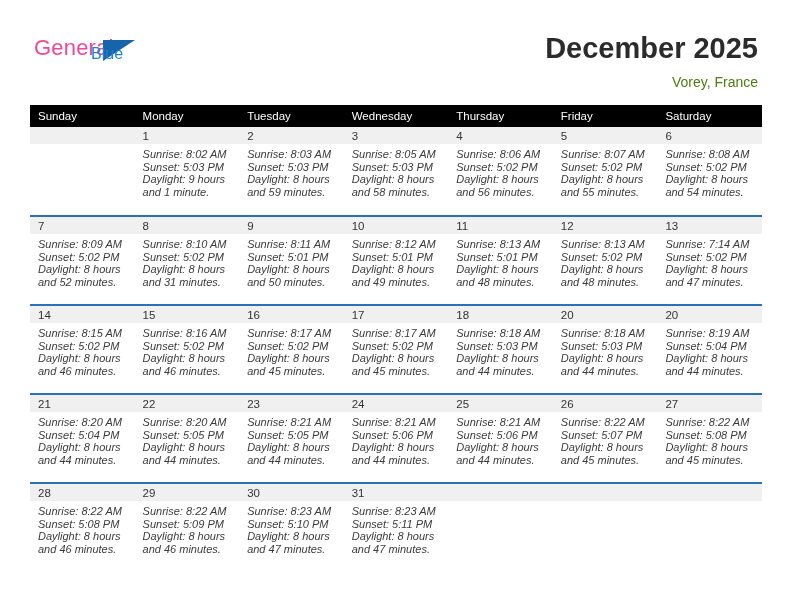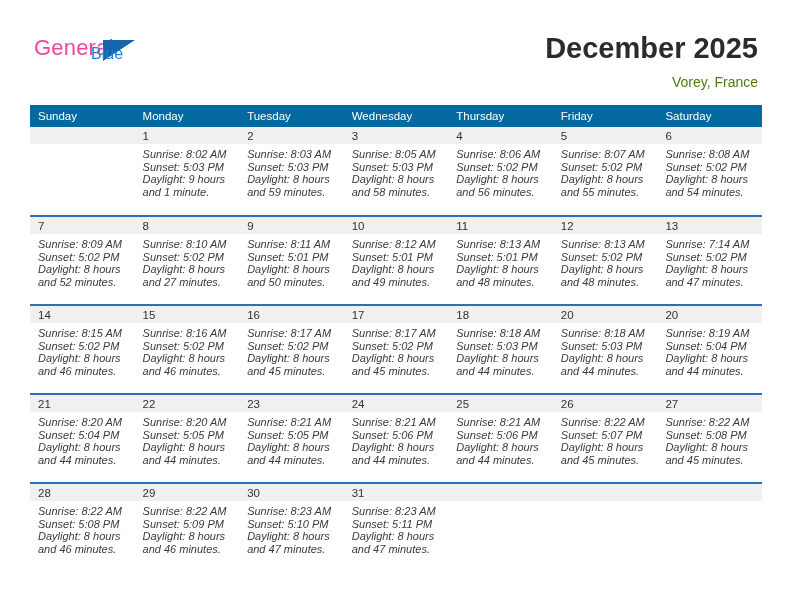"Sunday" .calendar th { background: #0369a1 -> #000000 }
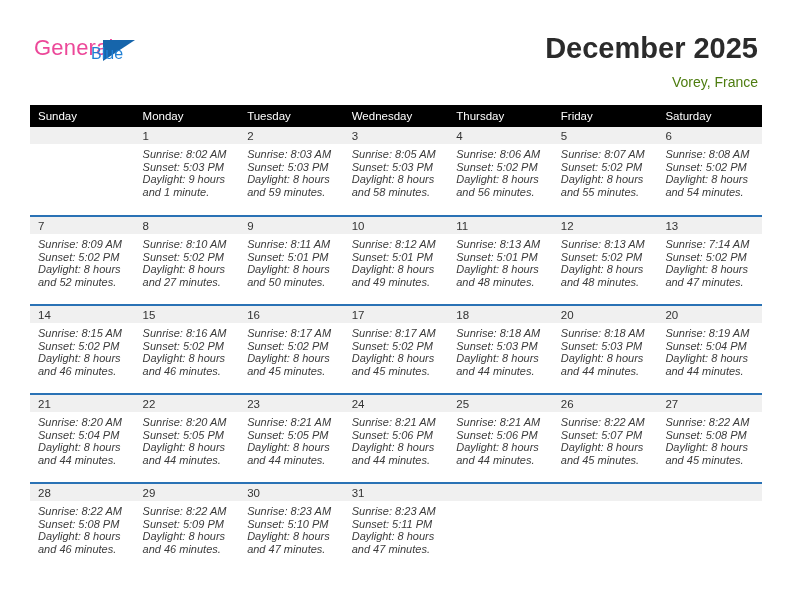"and 27 minutes." div { text: 27 -> 31 }
